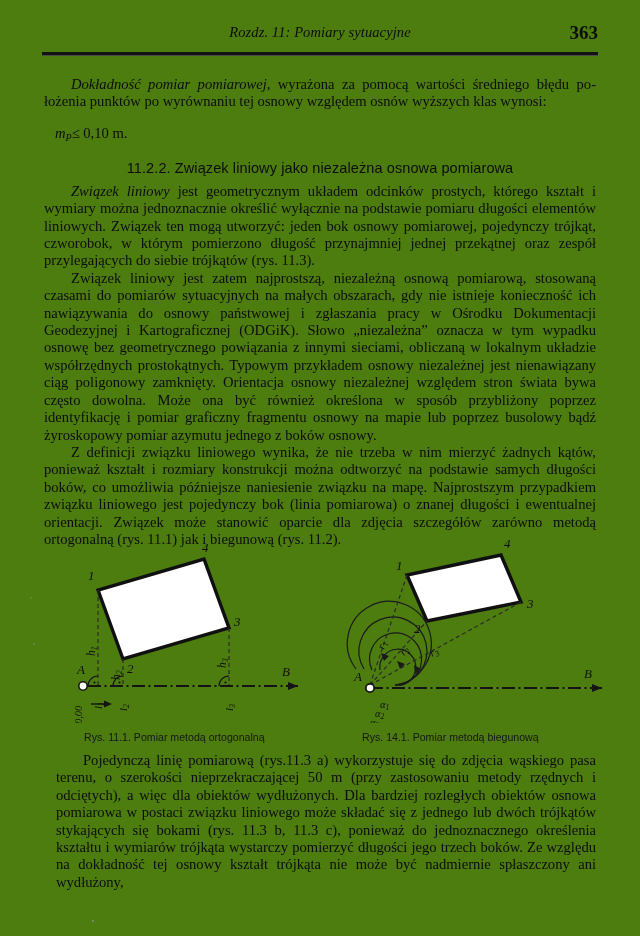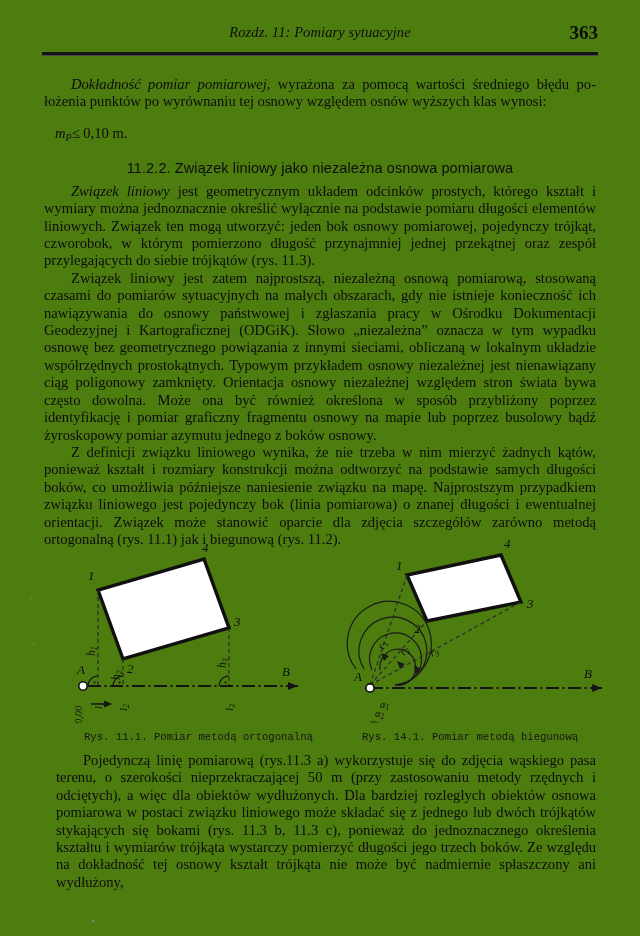"Rys. 11.1. Pomiar metodą ortogonalną" .caption { font-family: Liberation Mono, monospace -> Liberation Sans, sans-serif }
